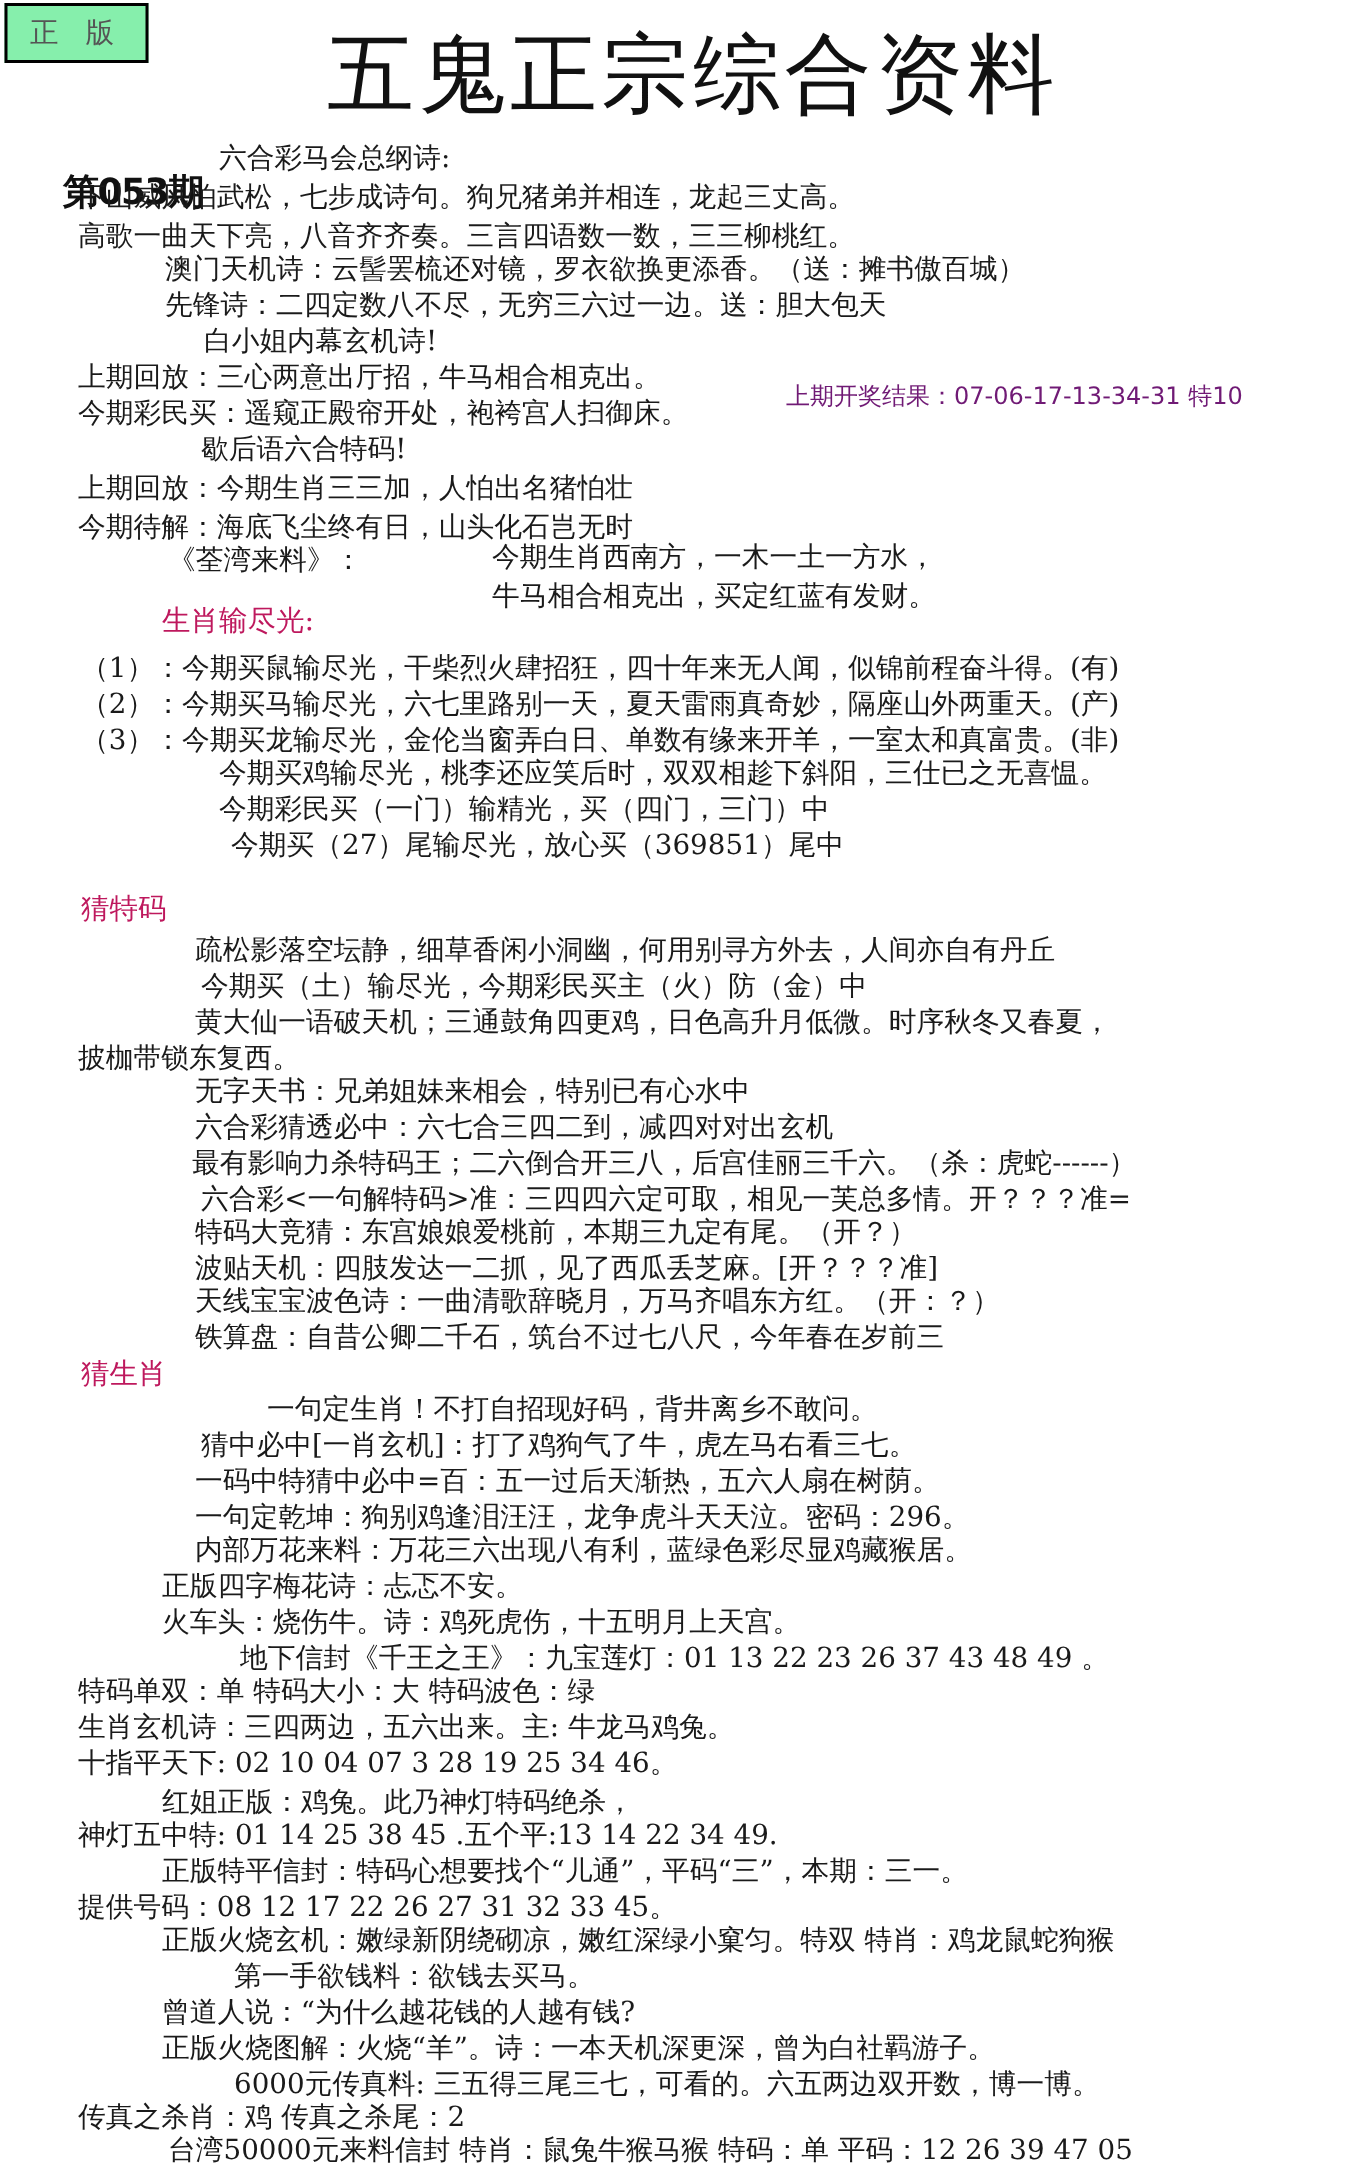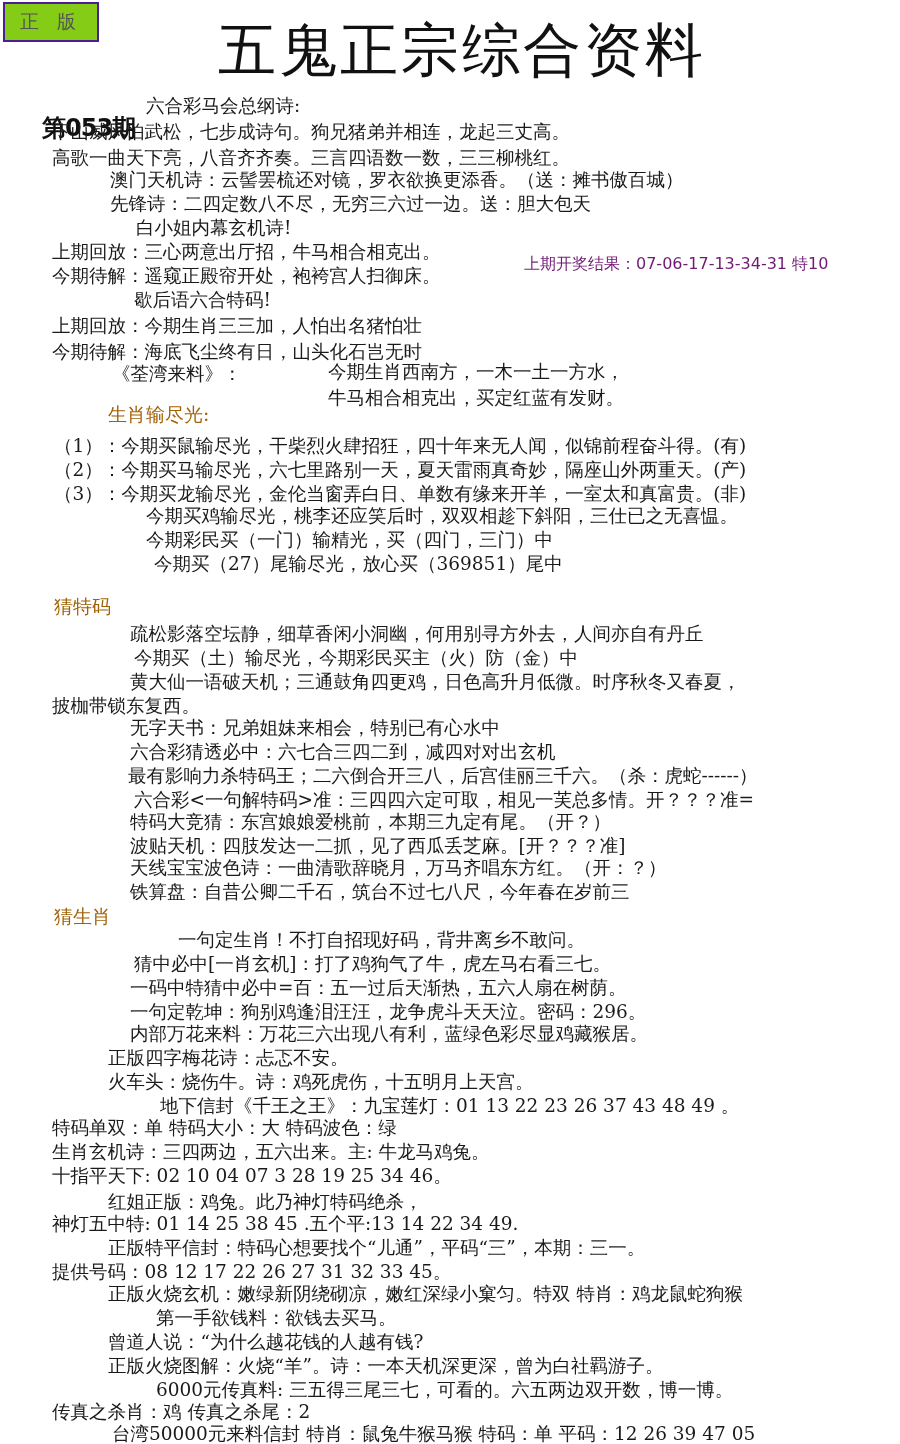"正 版" .badge { background: #84cc16 -> #86efac; border: 2px solid #4c1d95 -> 2px solid #000000 }
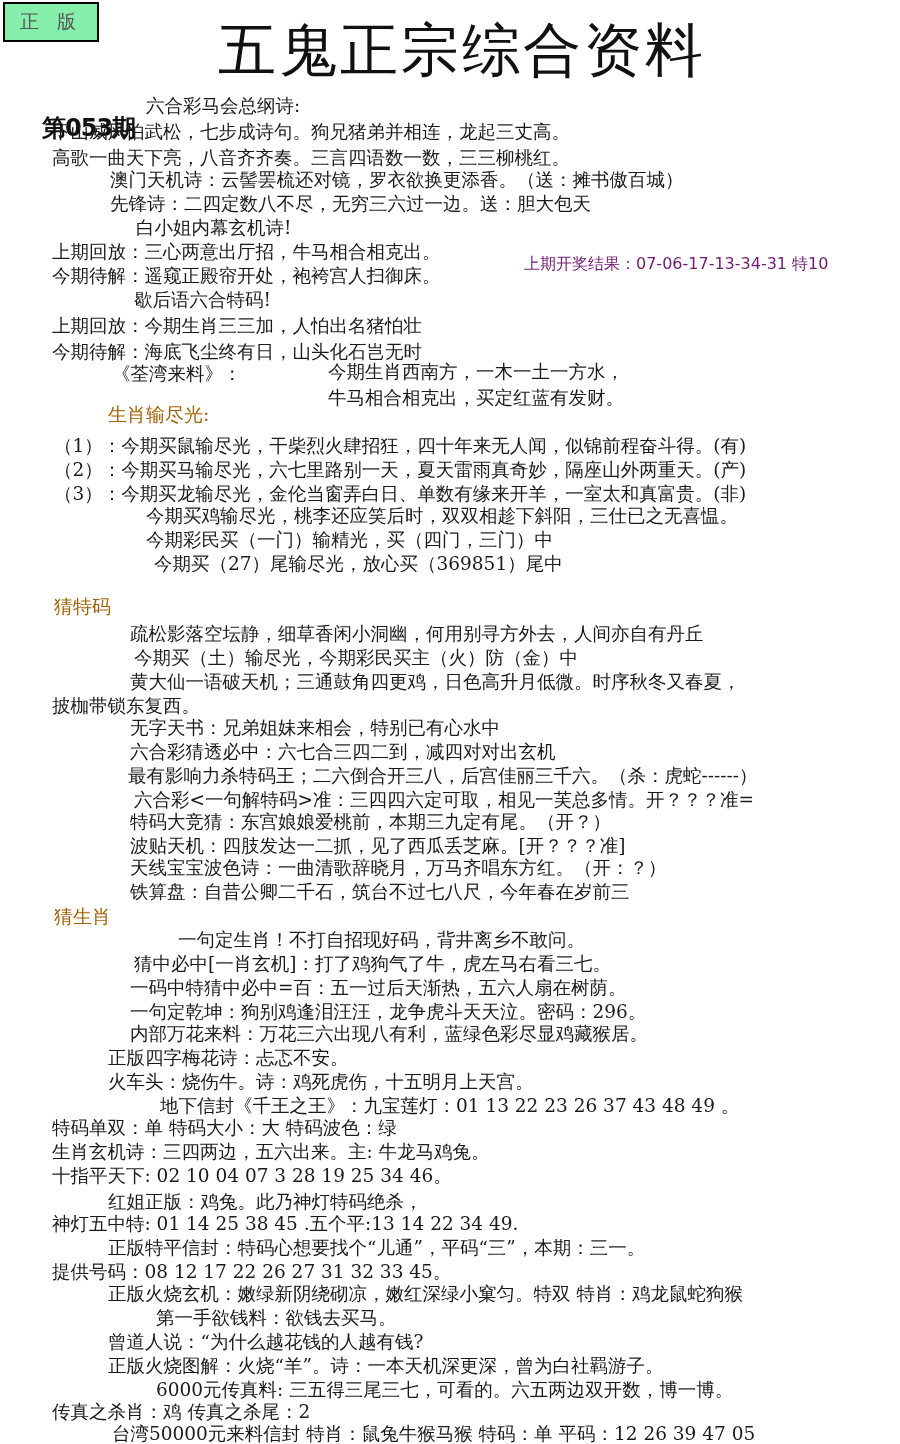"今期待解：遥窥正殿帘开处，袍袴宫人扫御床。" div.ln { text: 待解 -> 彩民买 }
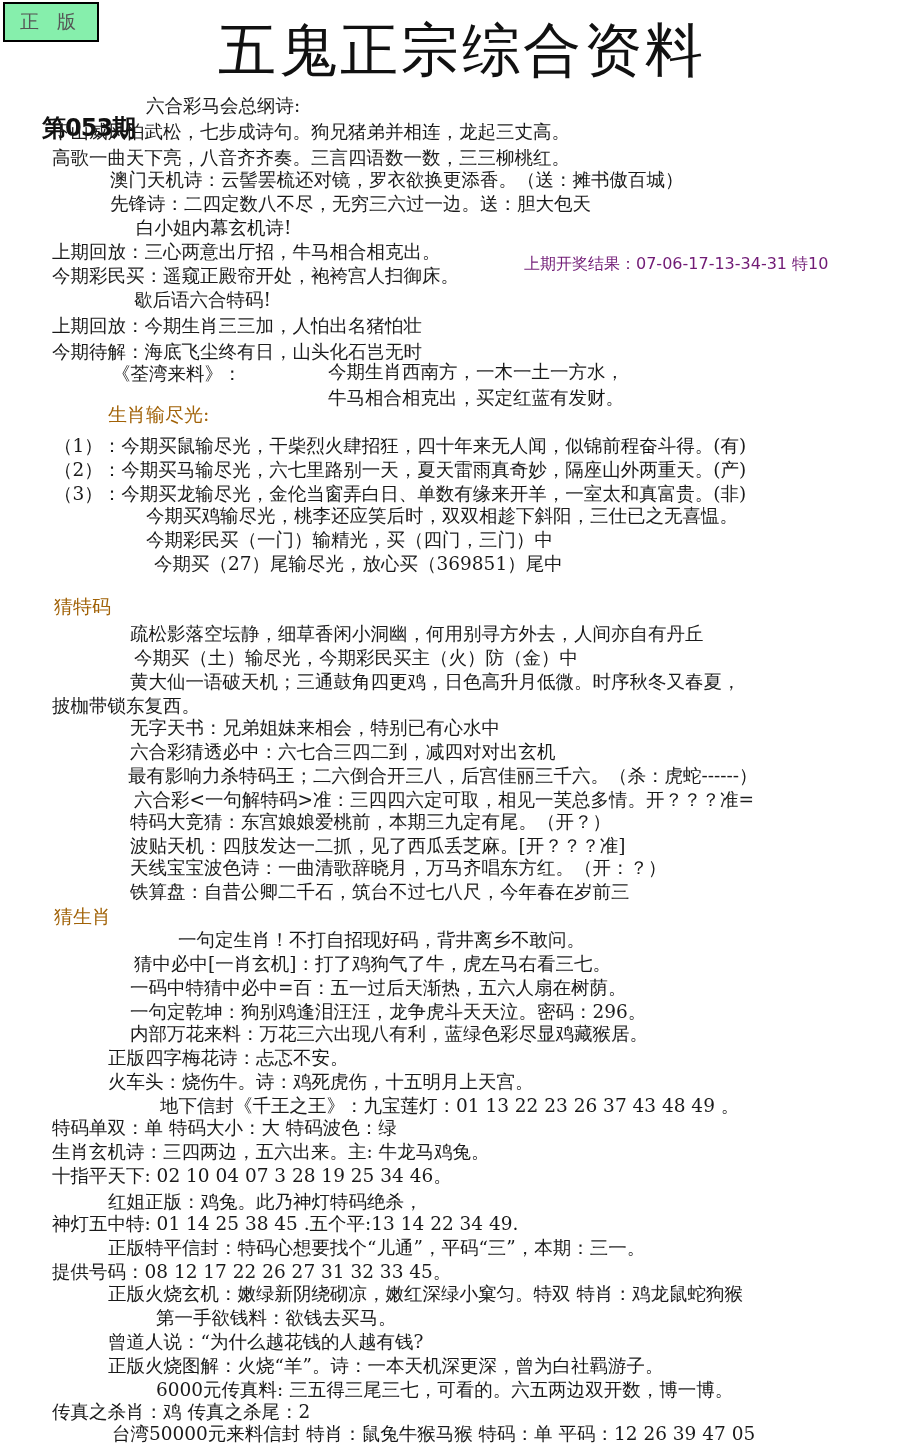"生肖输尽光:" .sec { color: #a16207 -> #be185d }
